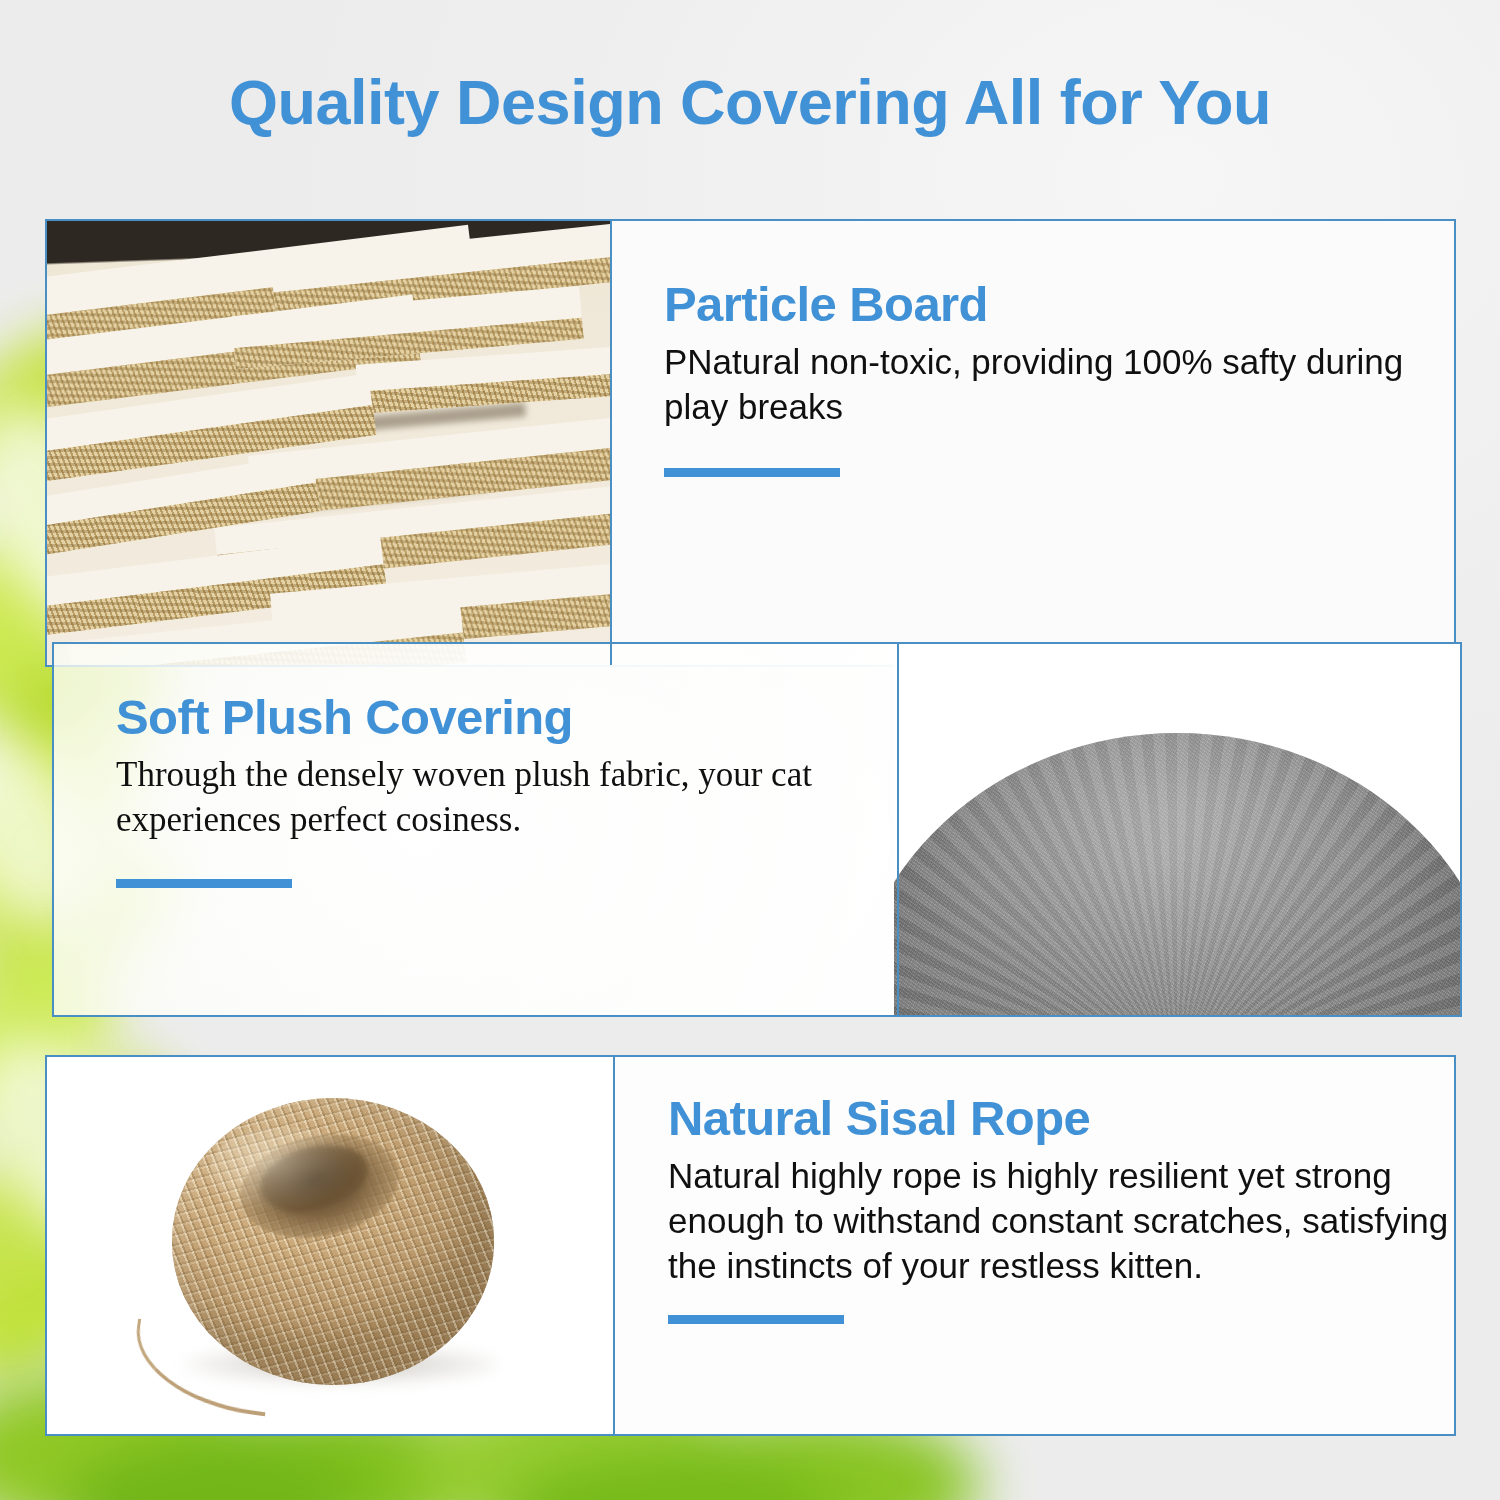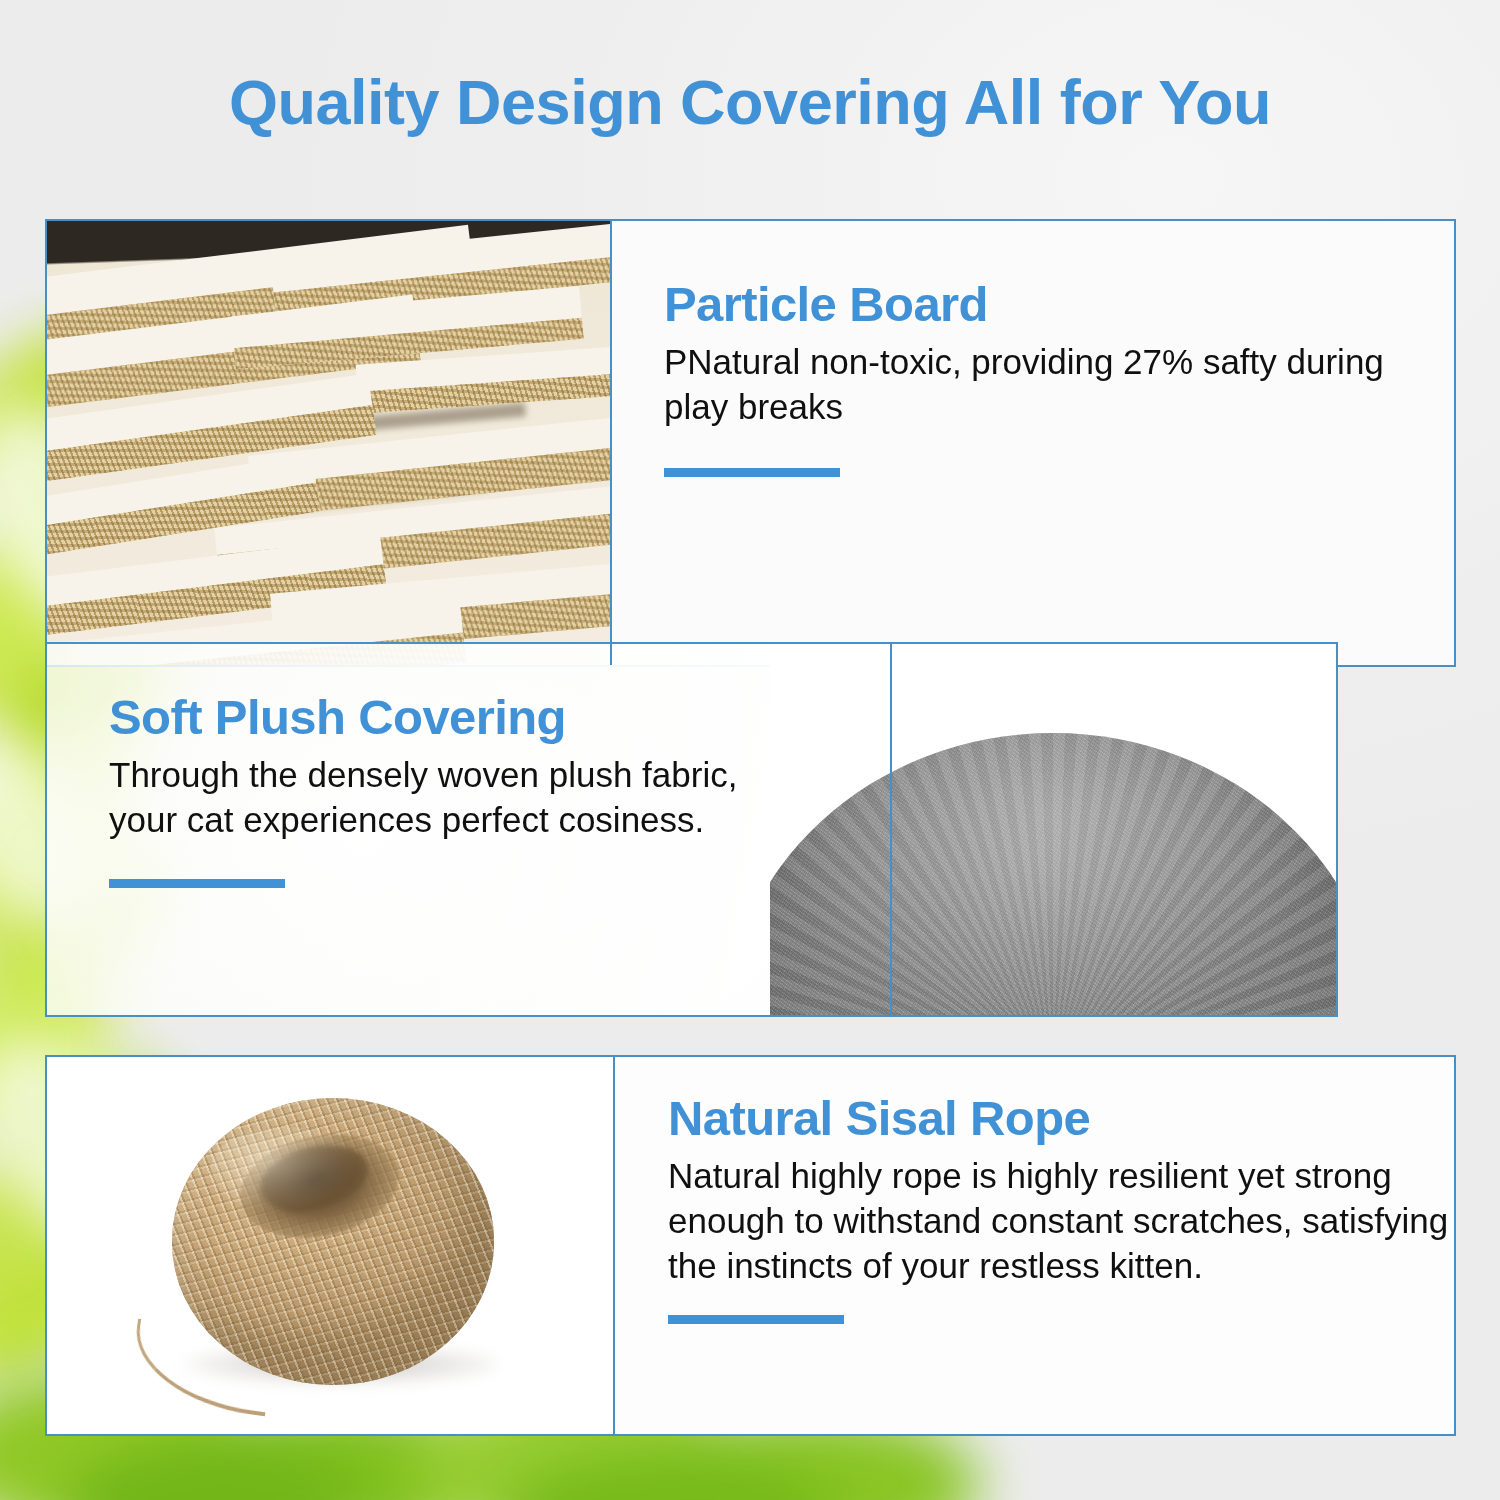"PNatural non-toxic, providing 27% safty" p.card-p { text: 27% -> 100% }
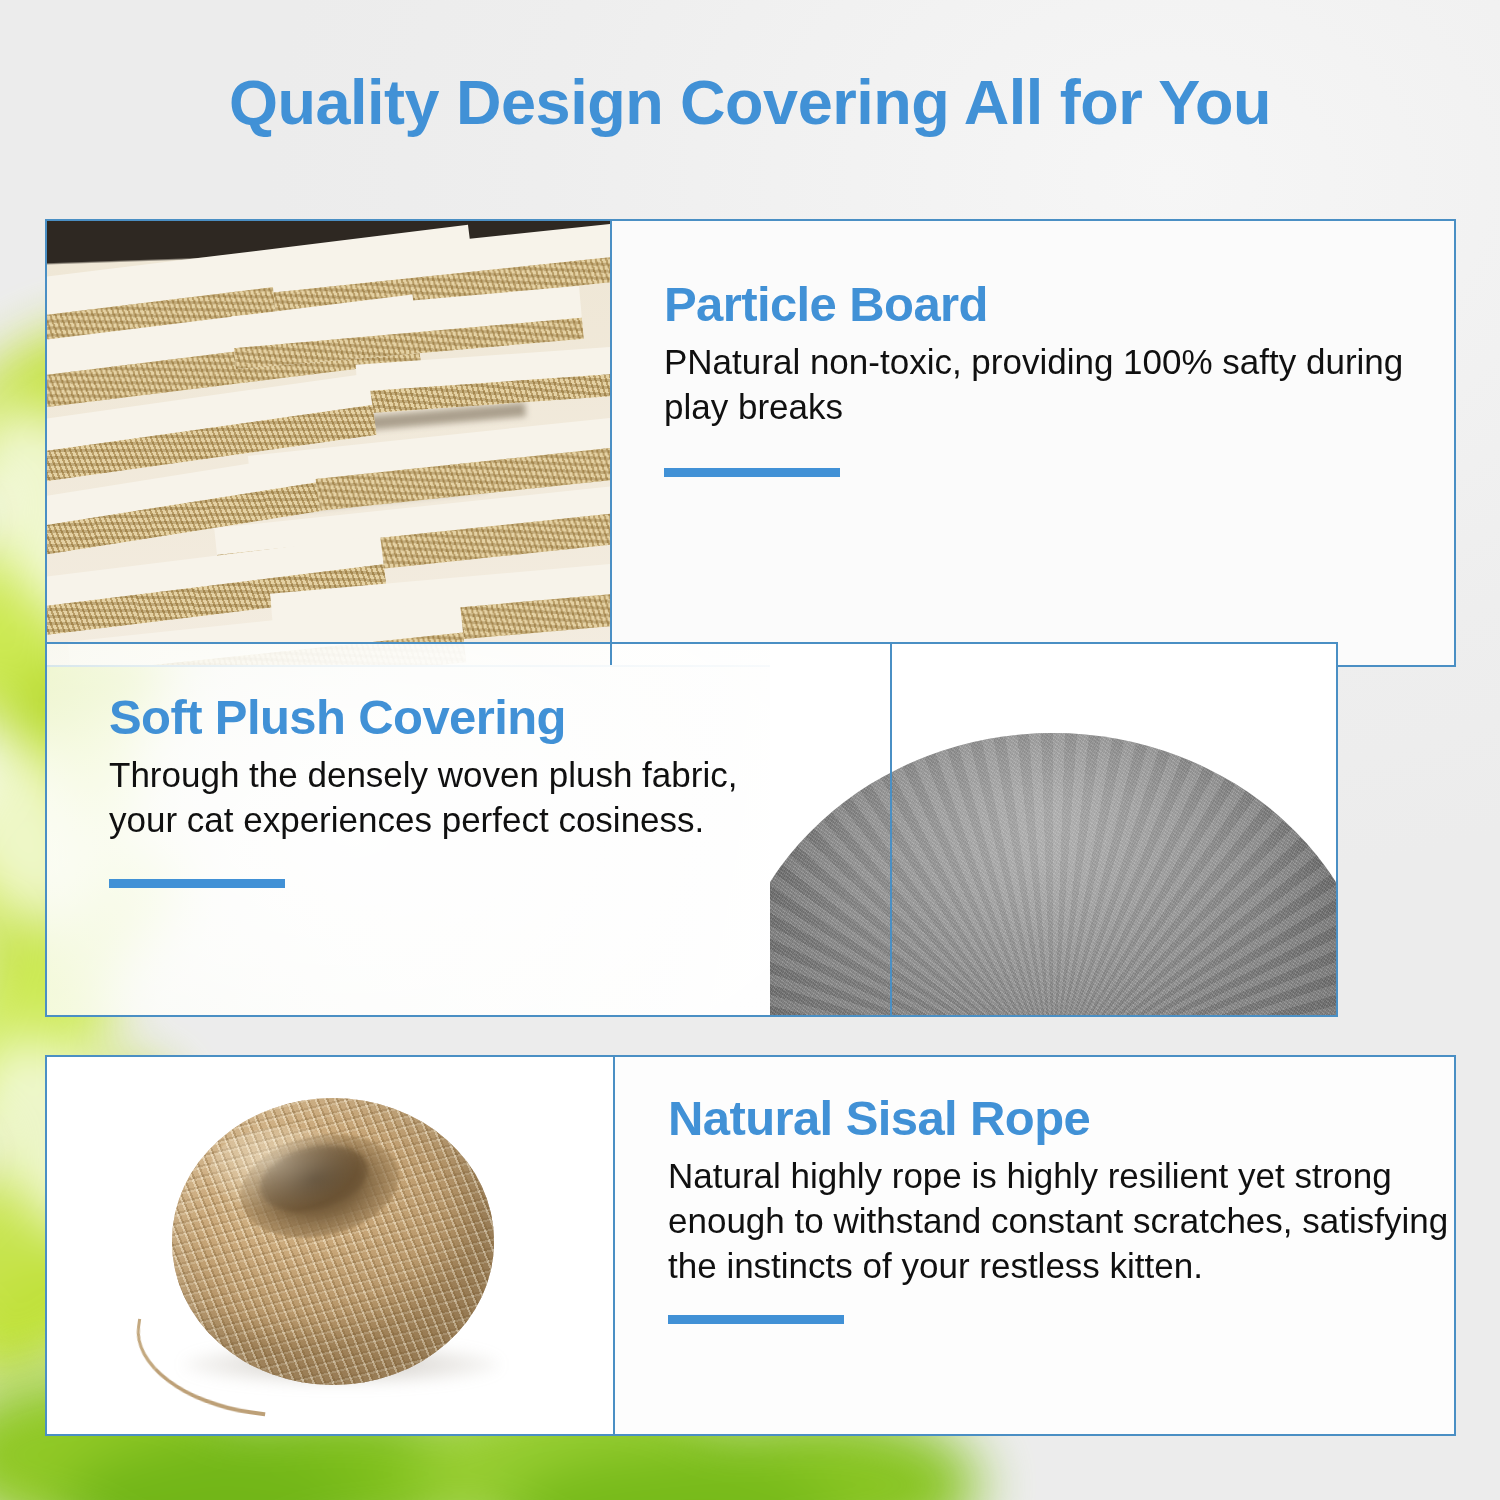"Soft Plush Covering" #card-2 { left: 45px -> 52px; width: 1293px -> 1410px }
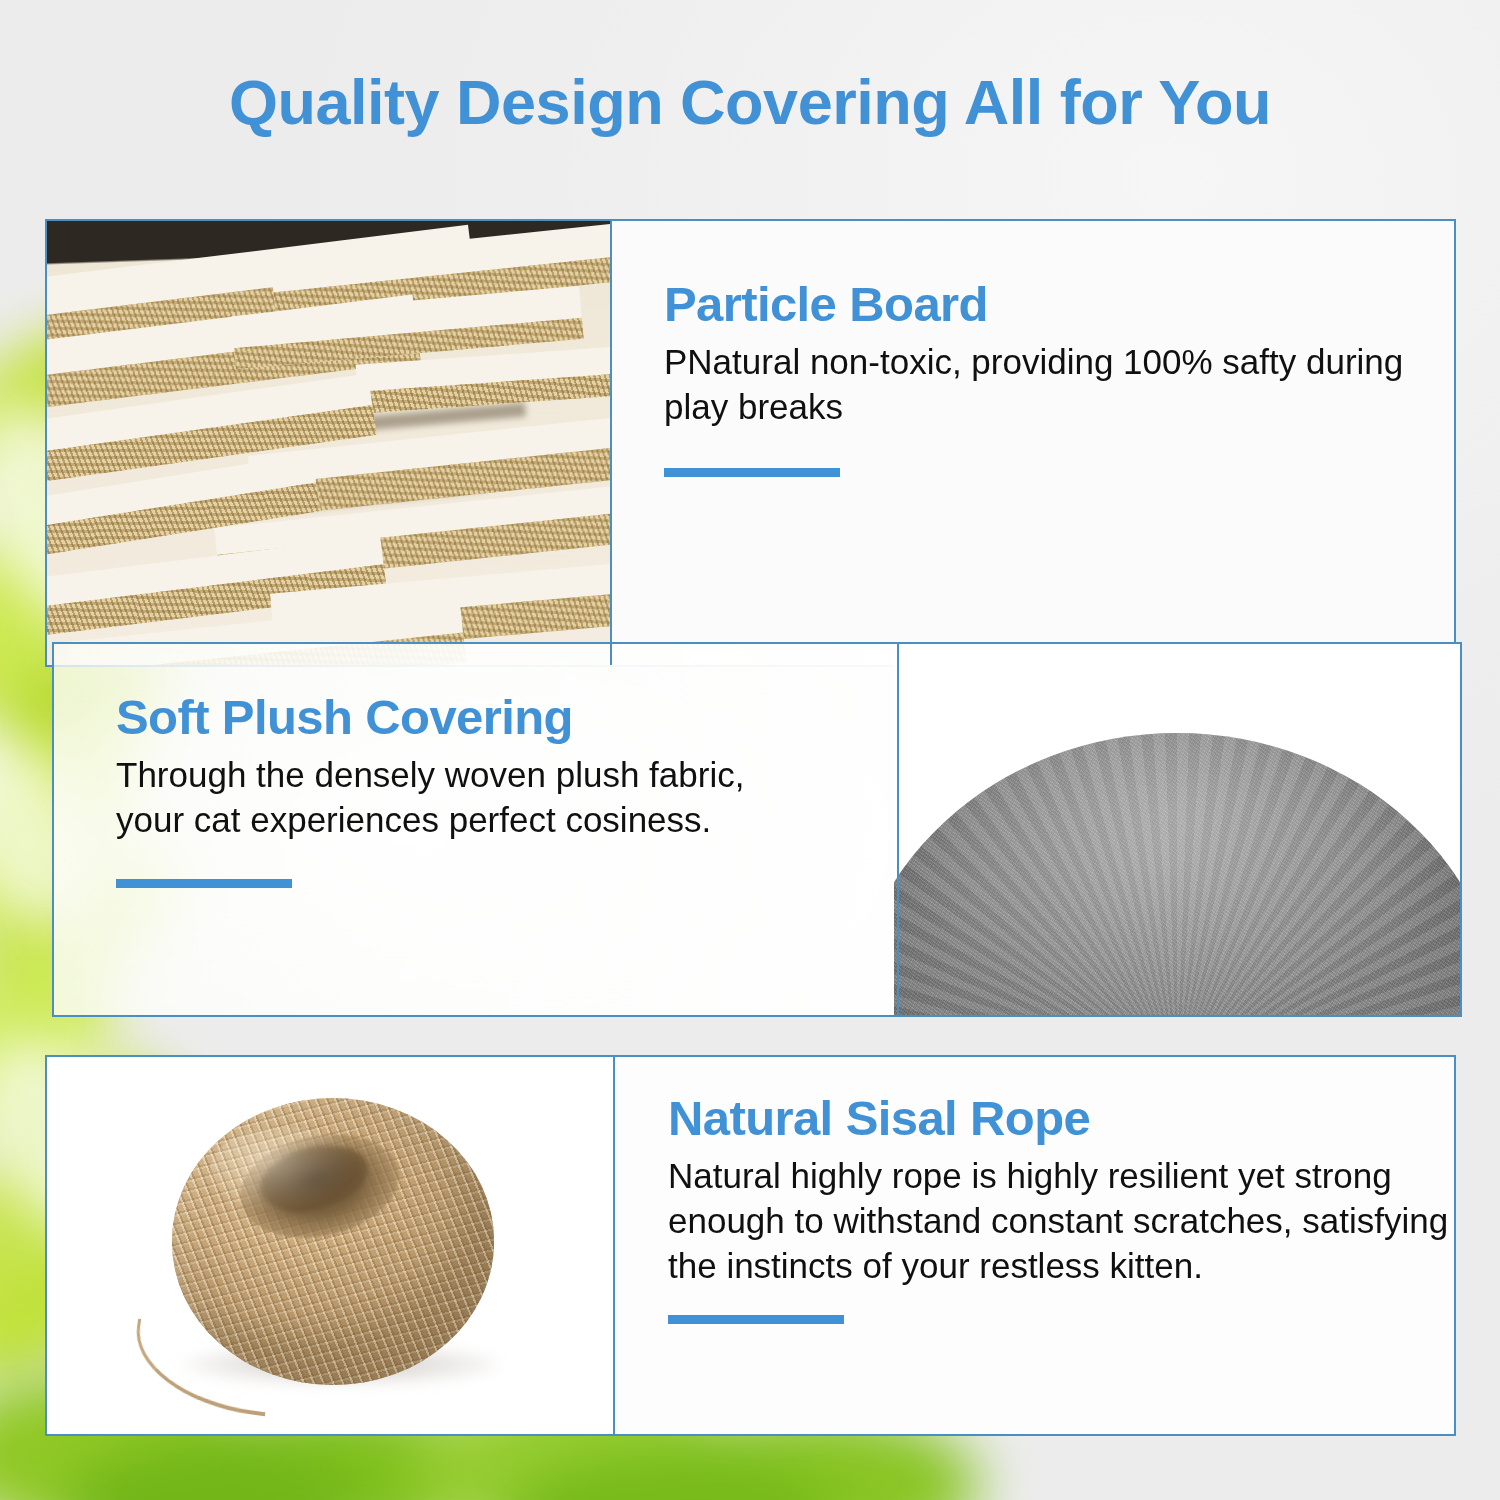"Through the densely woven plush" p.card-p { font-family: none -> Liberation Serif, serif }
